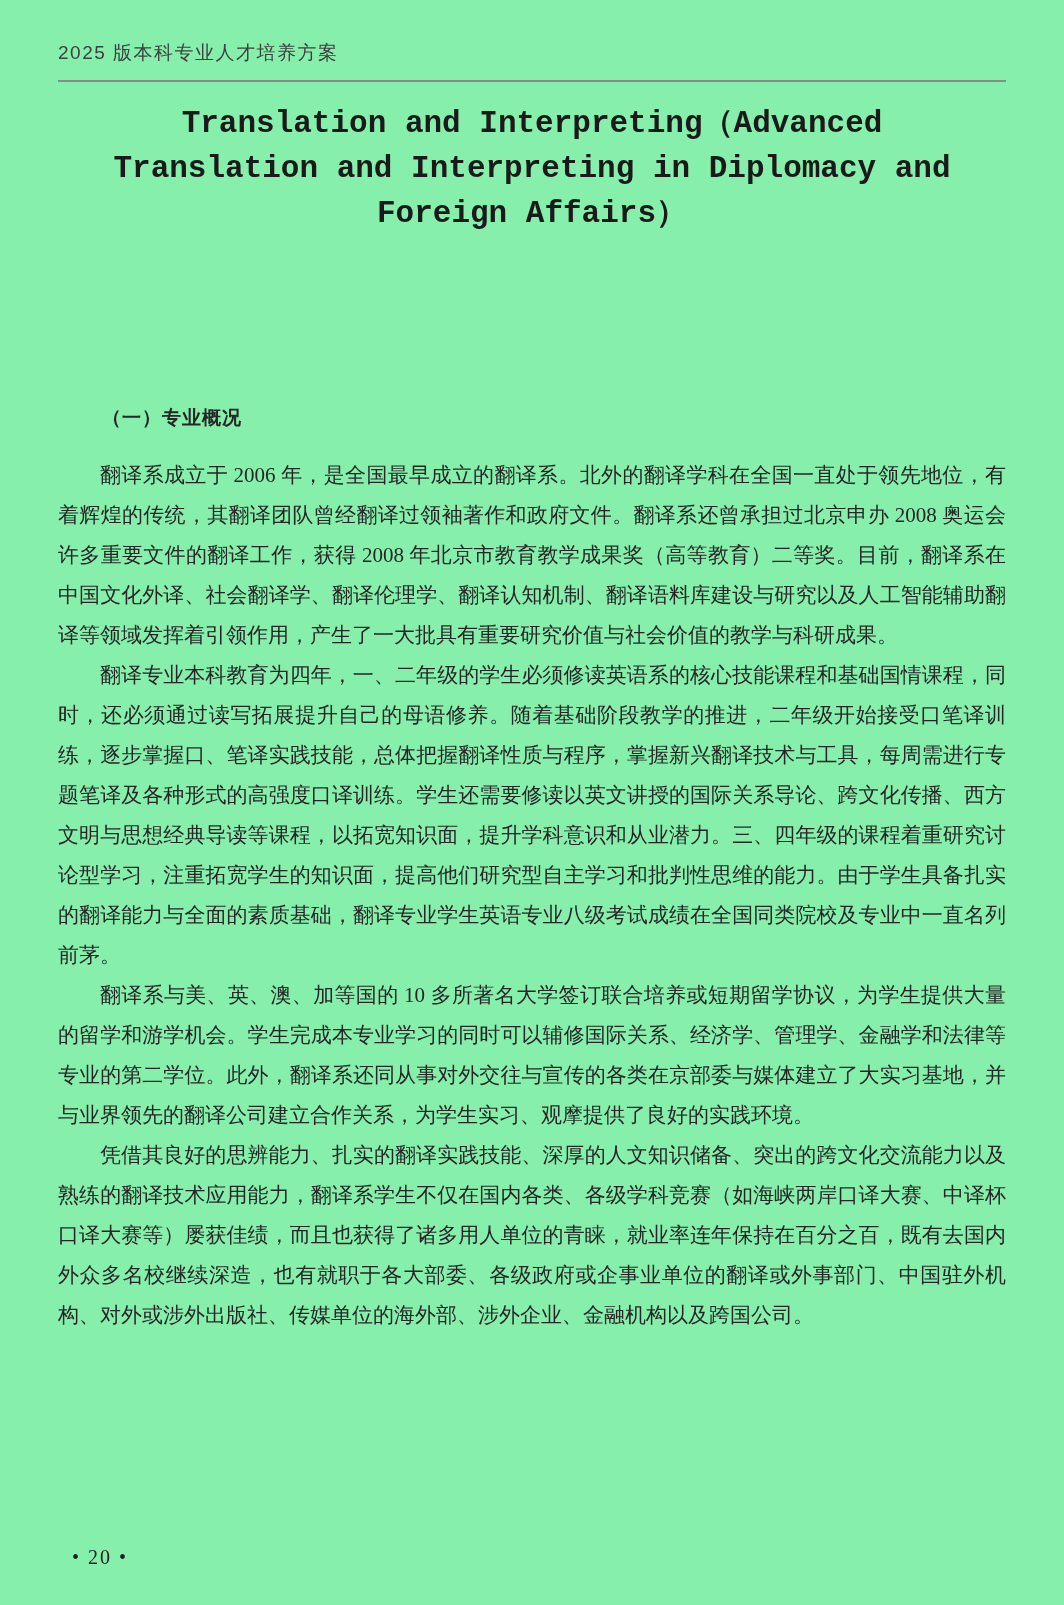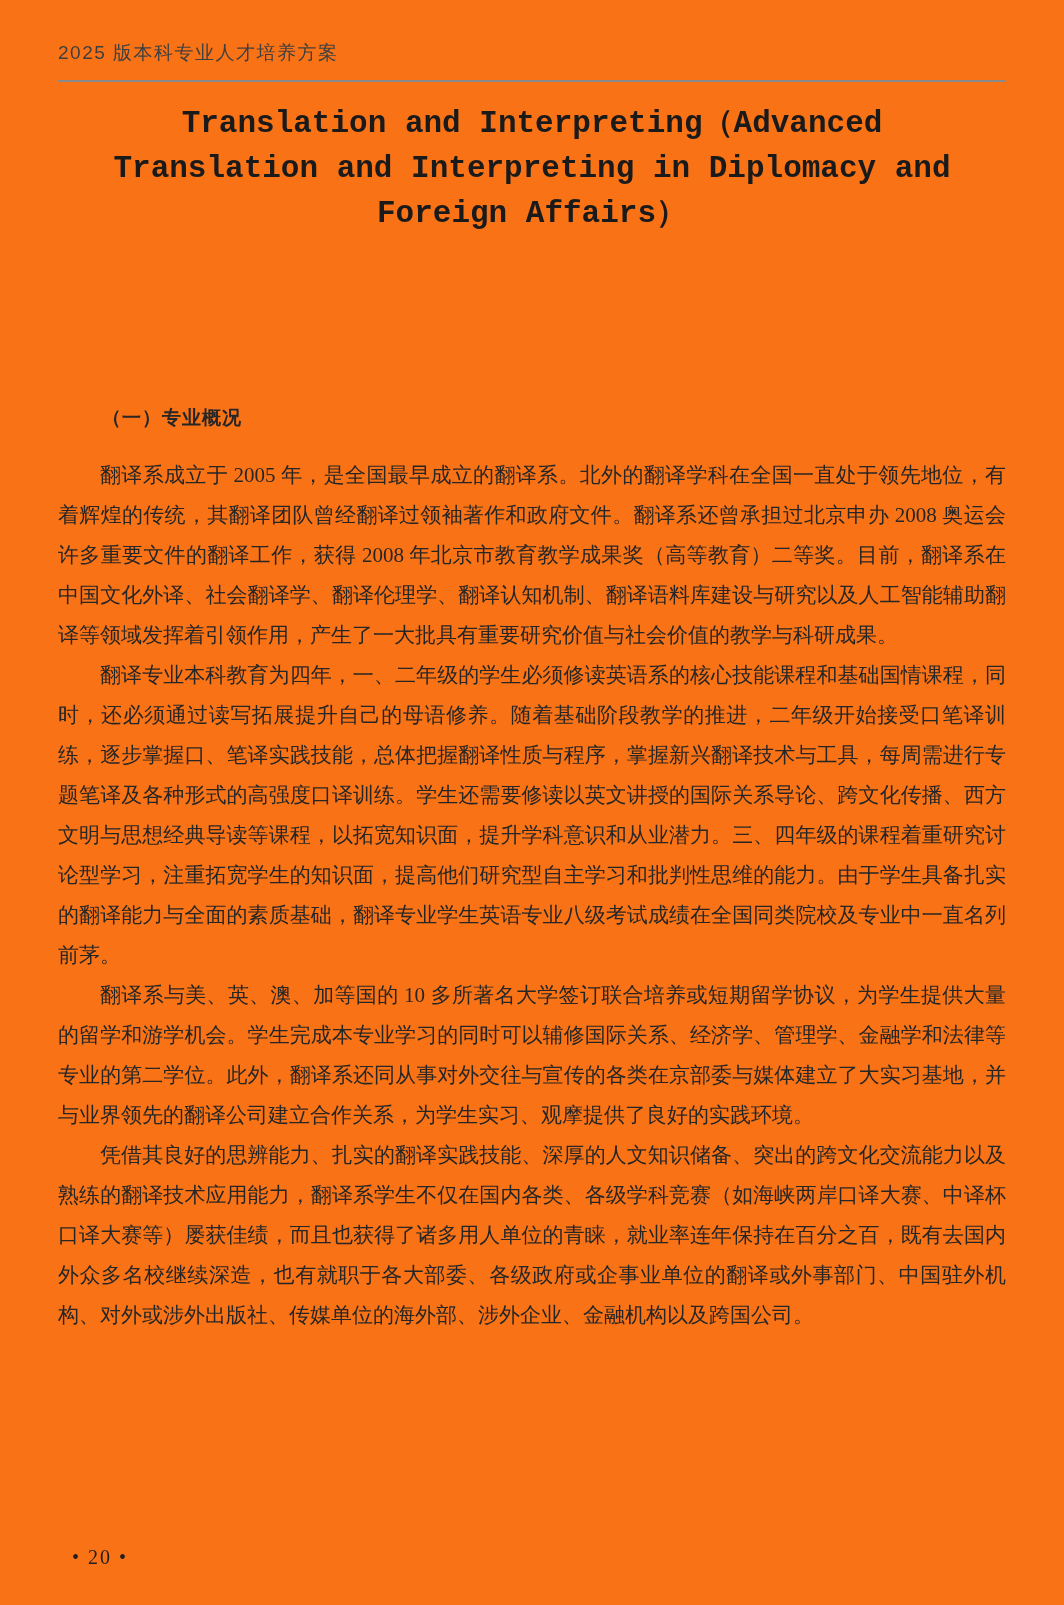"2025 版本科专业人才培养方案" .page { background: #f97316 -> #86efac }
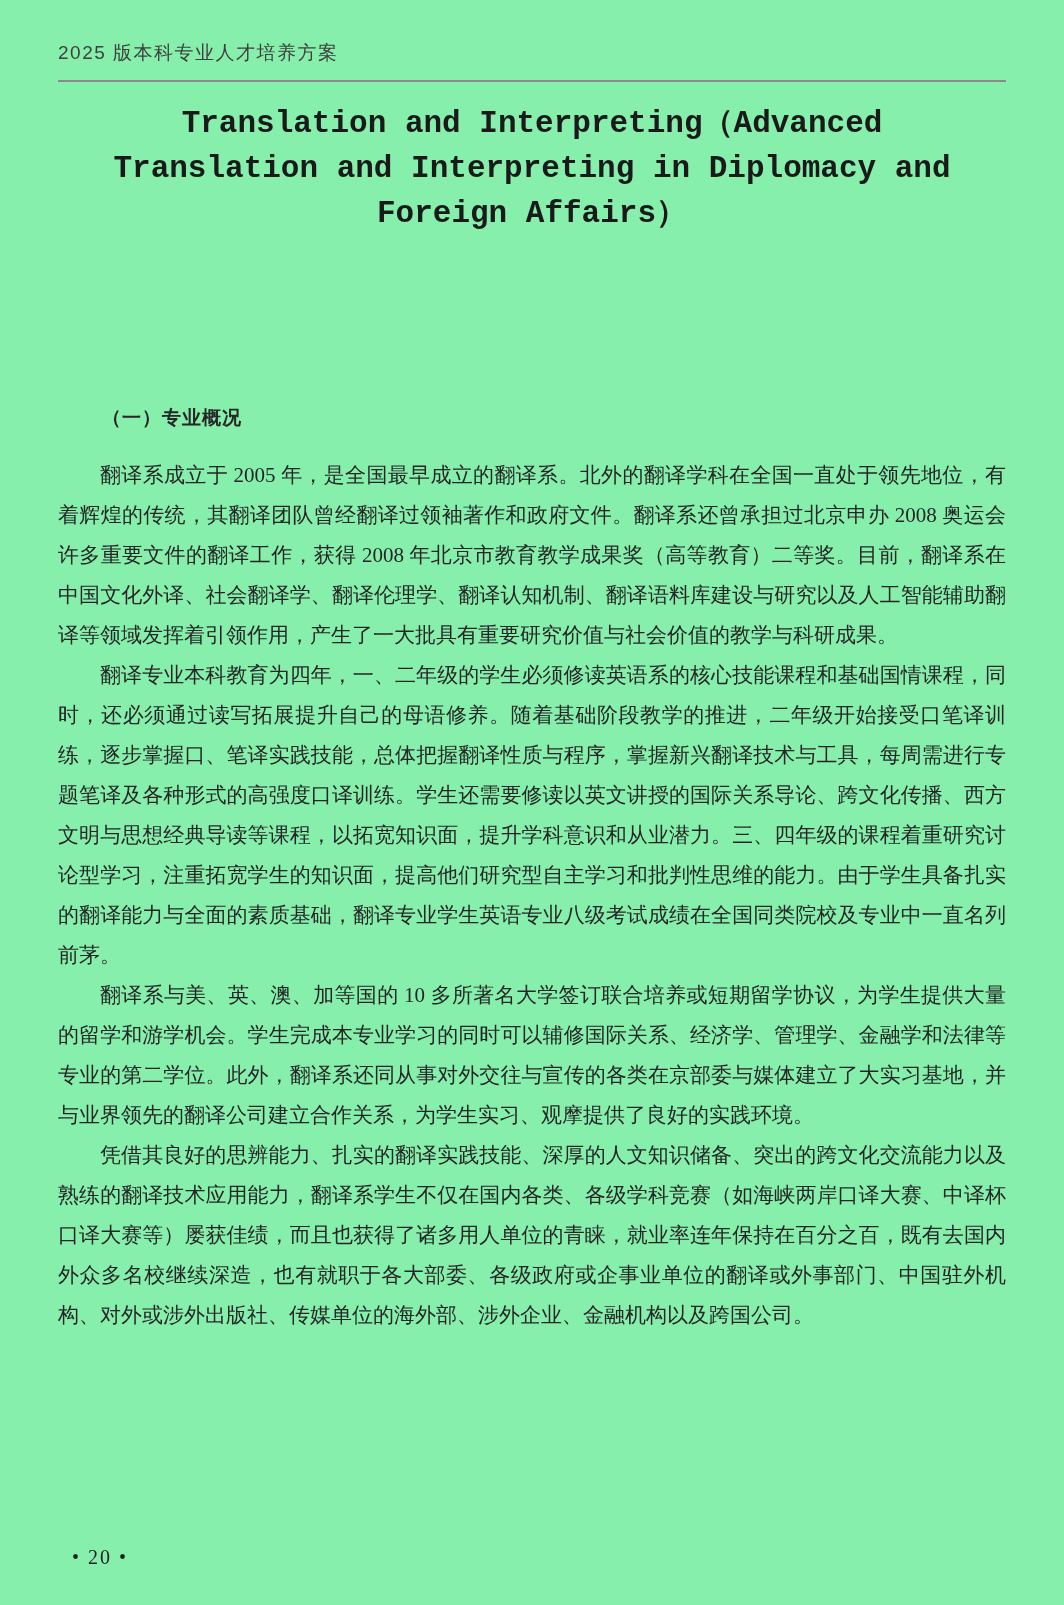"翻译系成立于 2005" p { text: 2005 -> 2006 }
